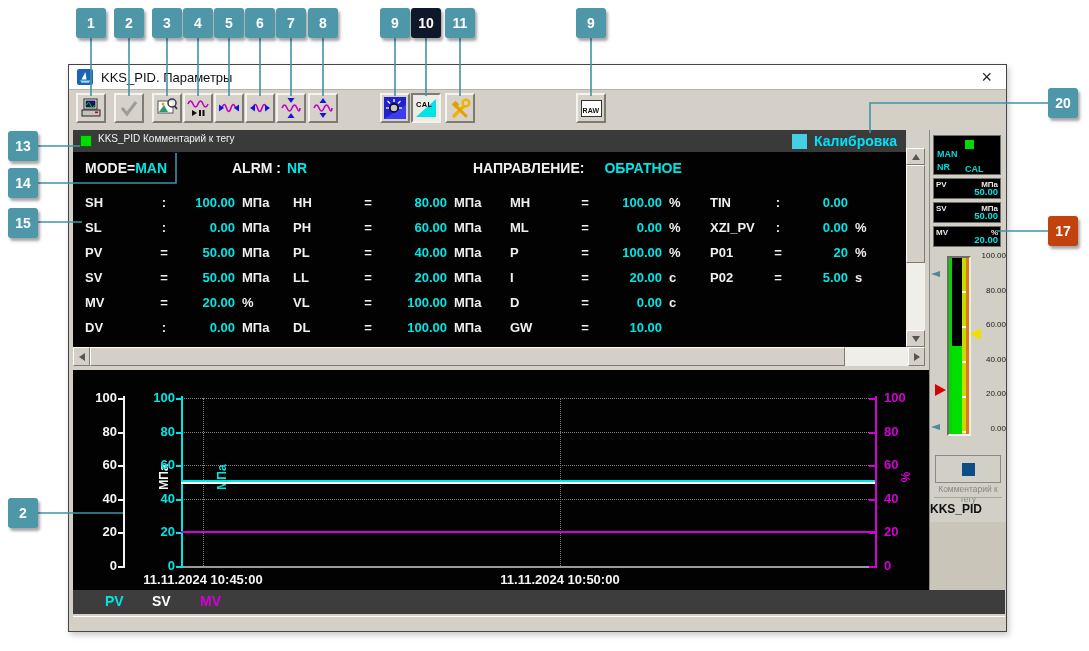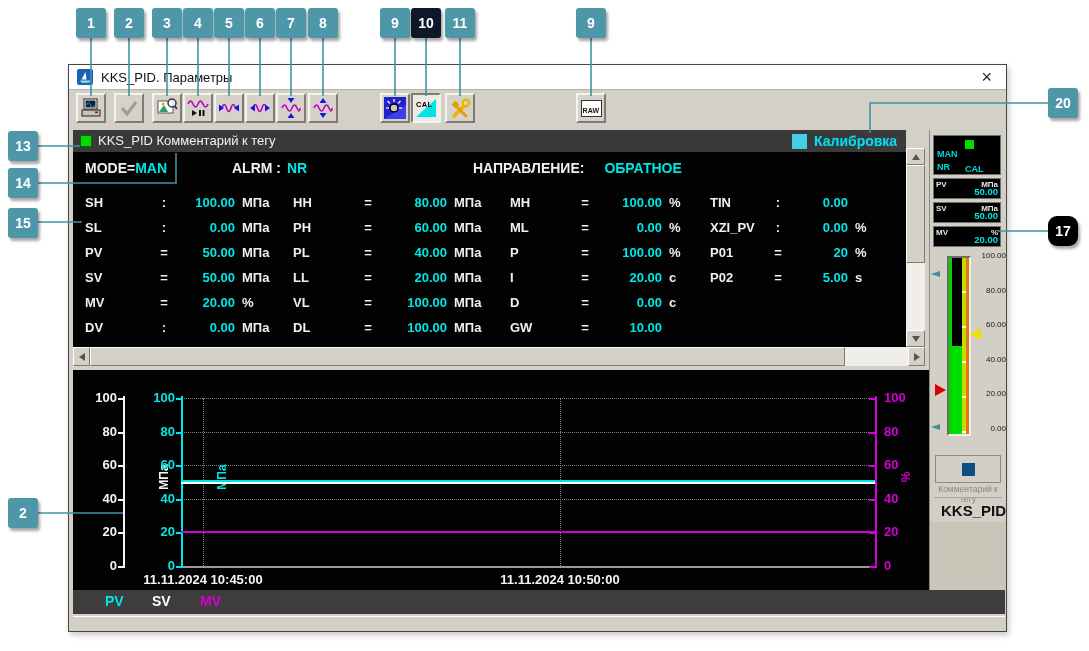"KKS_PID Комментарий к тегу" .hdr-text { font-size: 13px -> 10px }
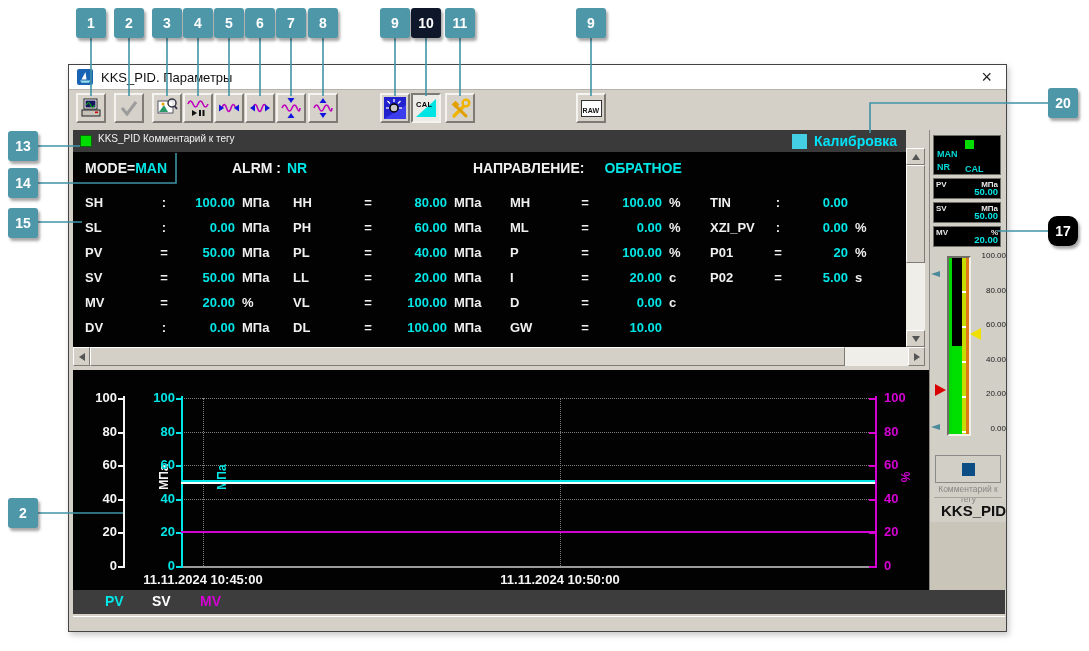"17" div.badge { background: #000000 -> #c2410c; border-radius: 9px -> none }
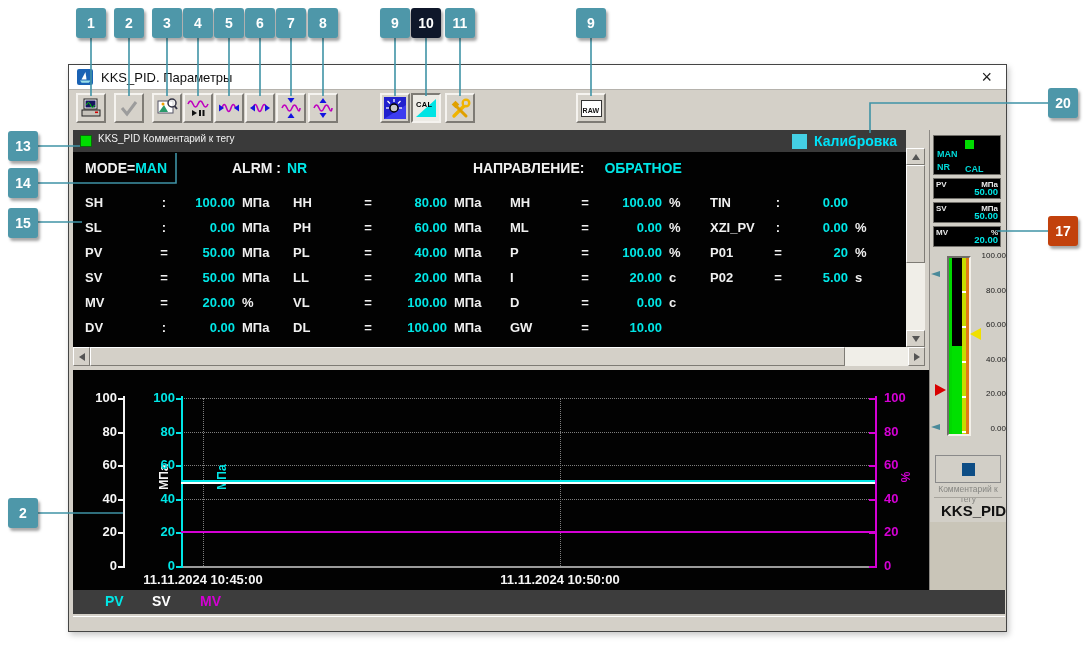"KKS_PID" .fp-tag { font-size: 15px -> 12px; text-align: right -> left }
